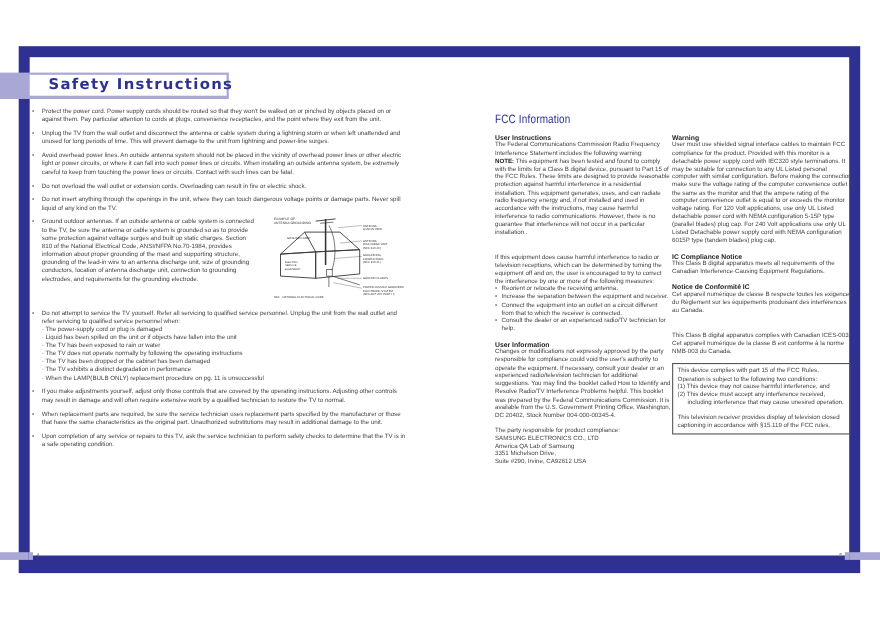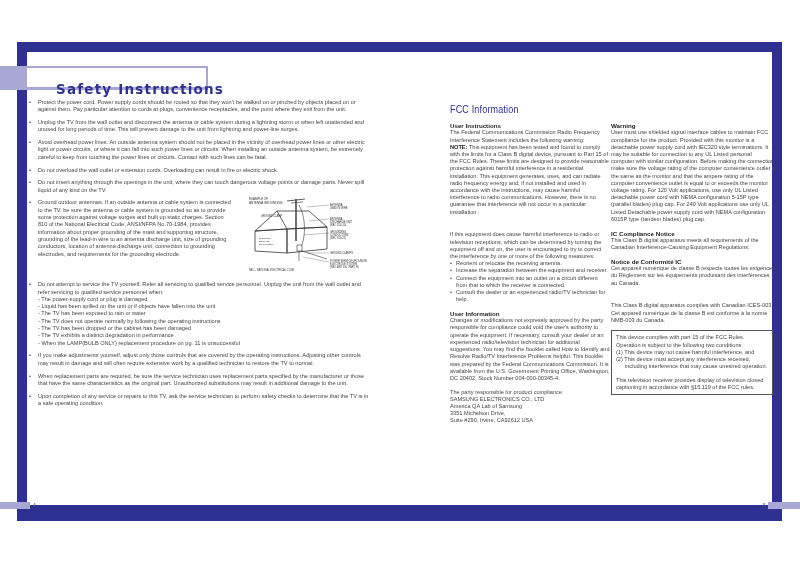"Safety Instructions" .page-title { margin: 12px -> 0 }
